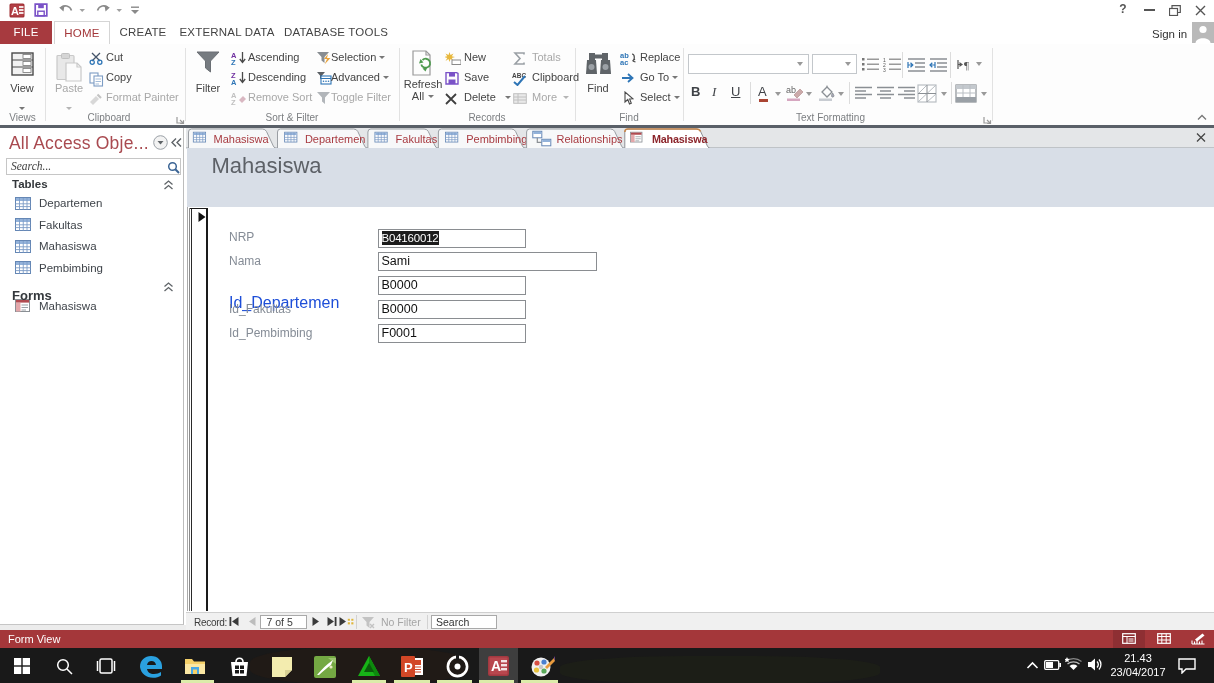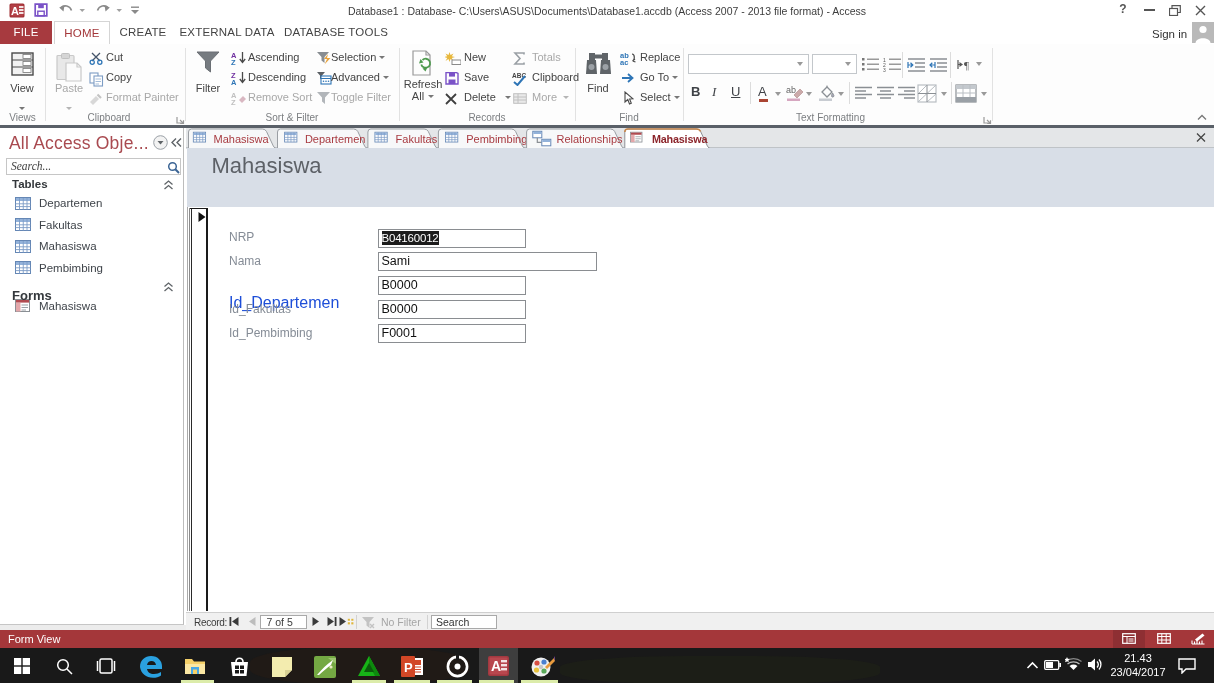"Database1 : Database-" div { html: <div>Database1 : Database- C:\Users\ASUS\Documents\Database1.accdb (Access 2007 - 2013 file format) - Access</div> -> none }
